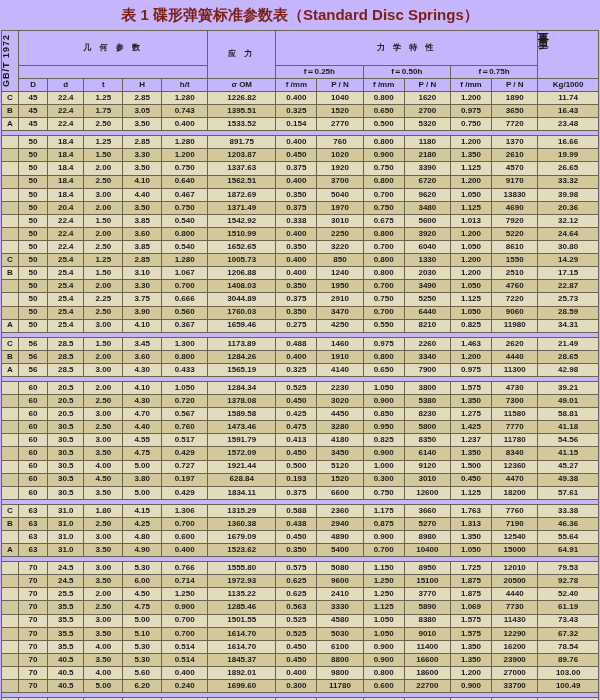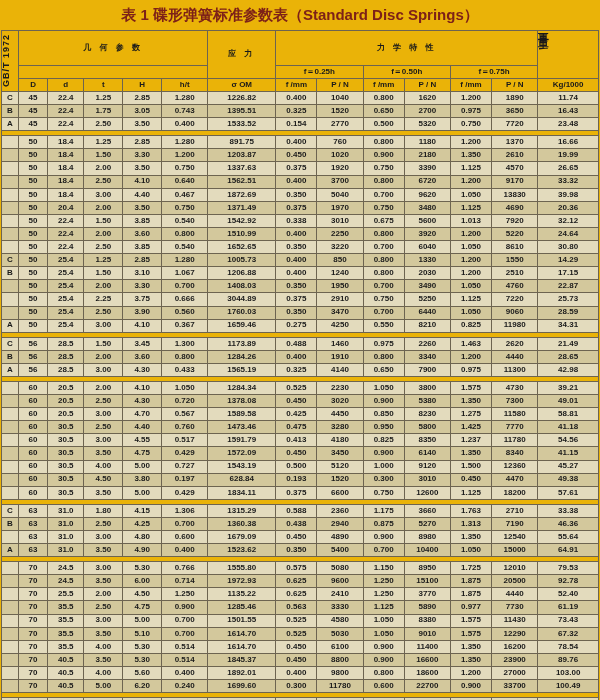"表 1 碟形弹簧标准参数表（Standard Disc Springs）" .page { background: #eab308 -> #c4b5fd }
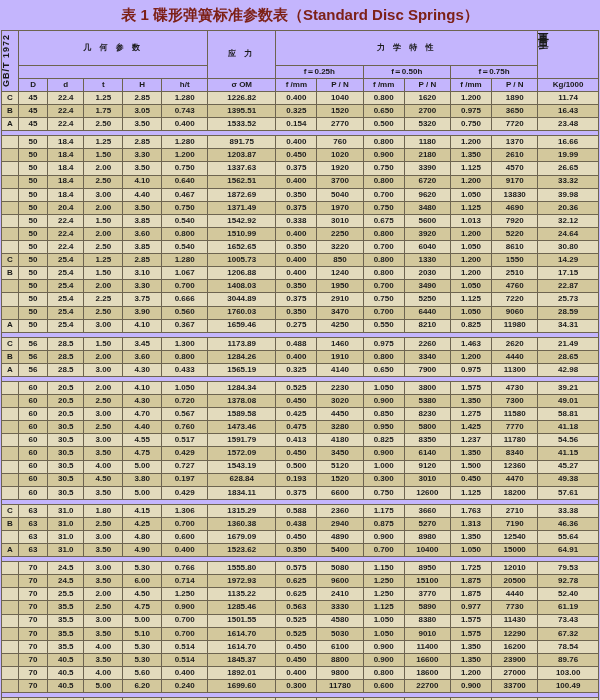"1543.19" td { text: 1543.19 -> 1921.44 }
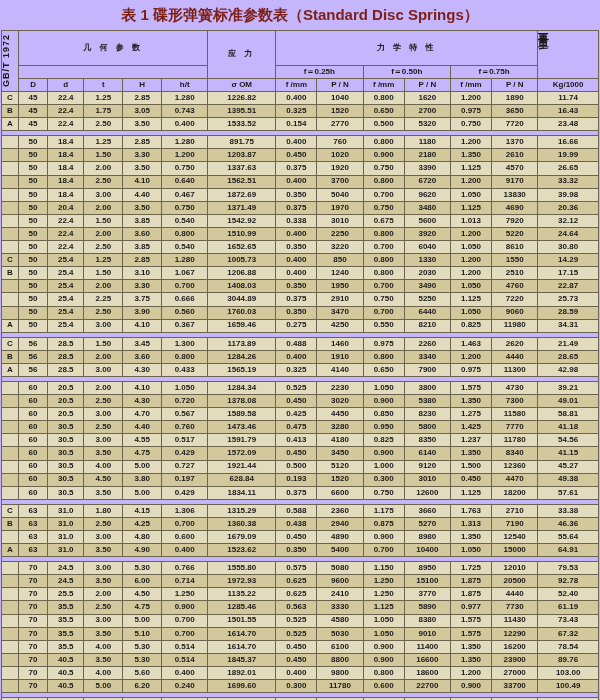"2710" td { text: 2710 -> 7760 }
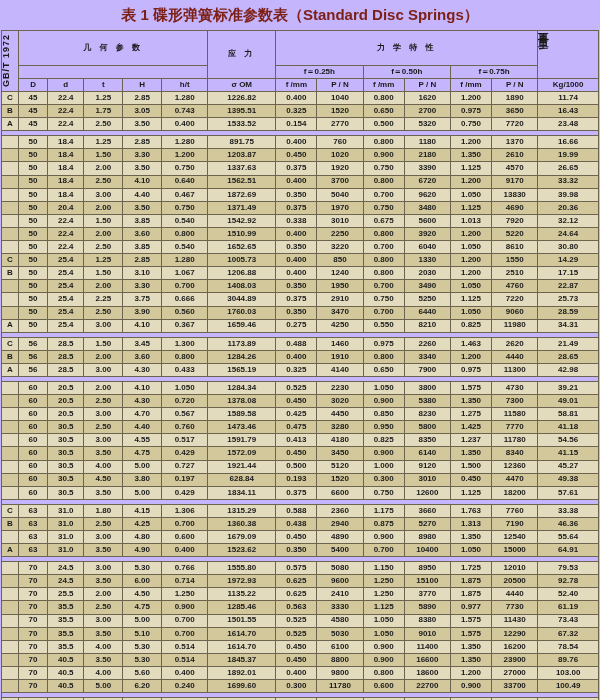"0.977" td { text: 0.977 -> 1.069 }
